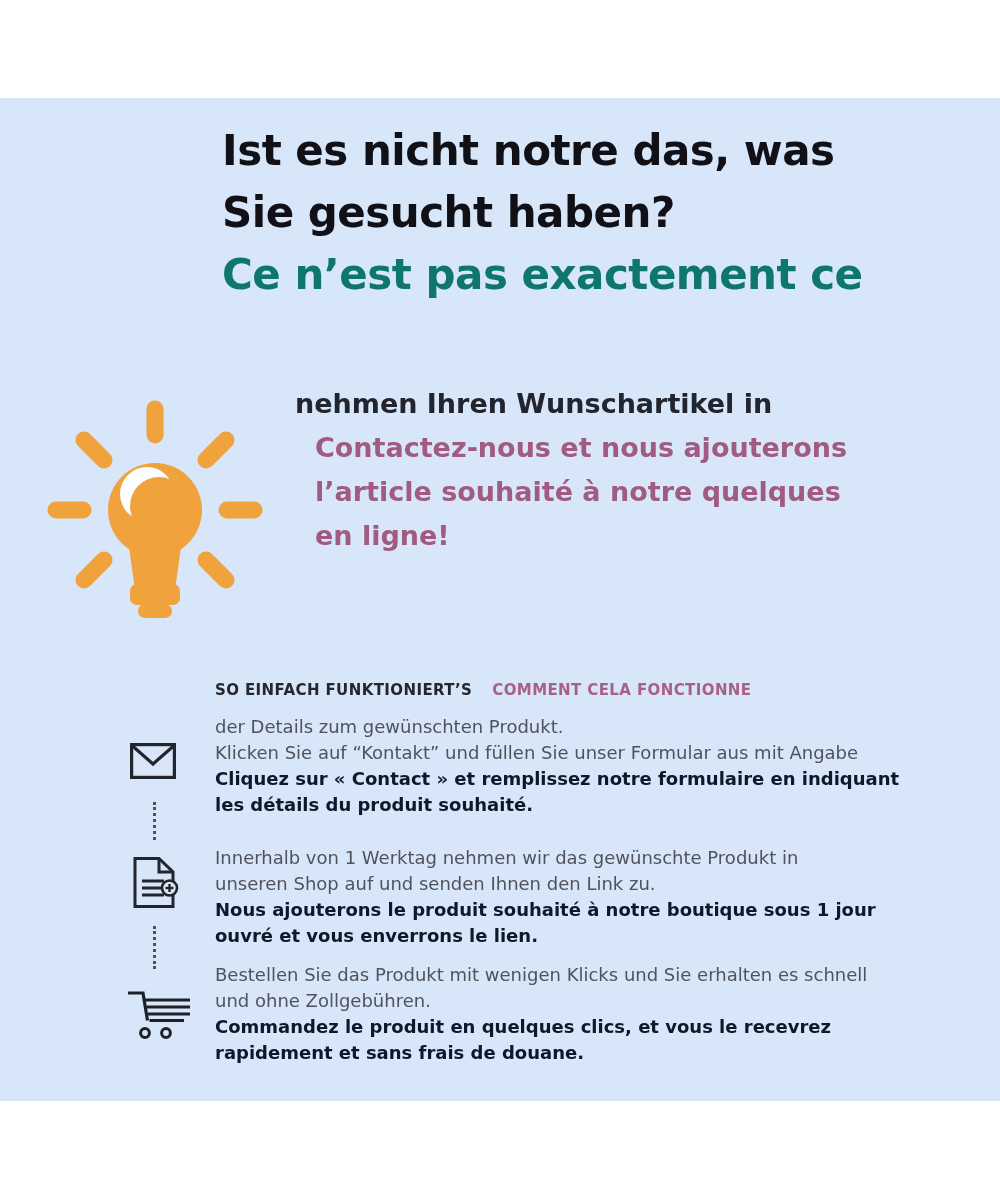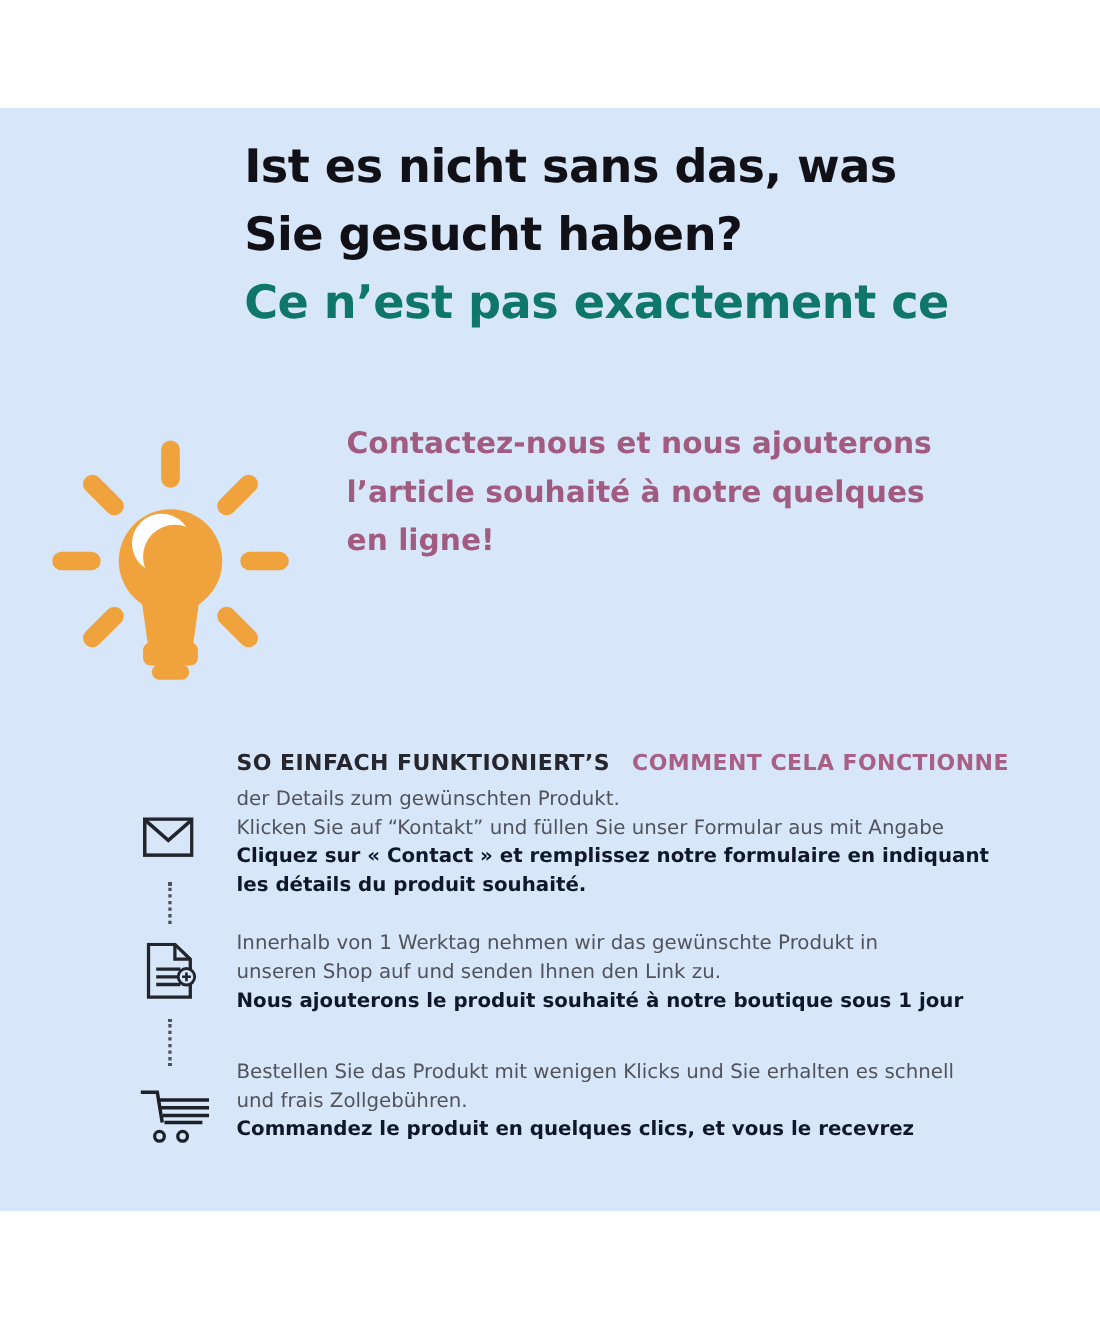"Ist es nicht sans das," span.line { text: sans -> notre }
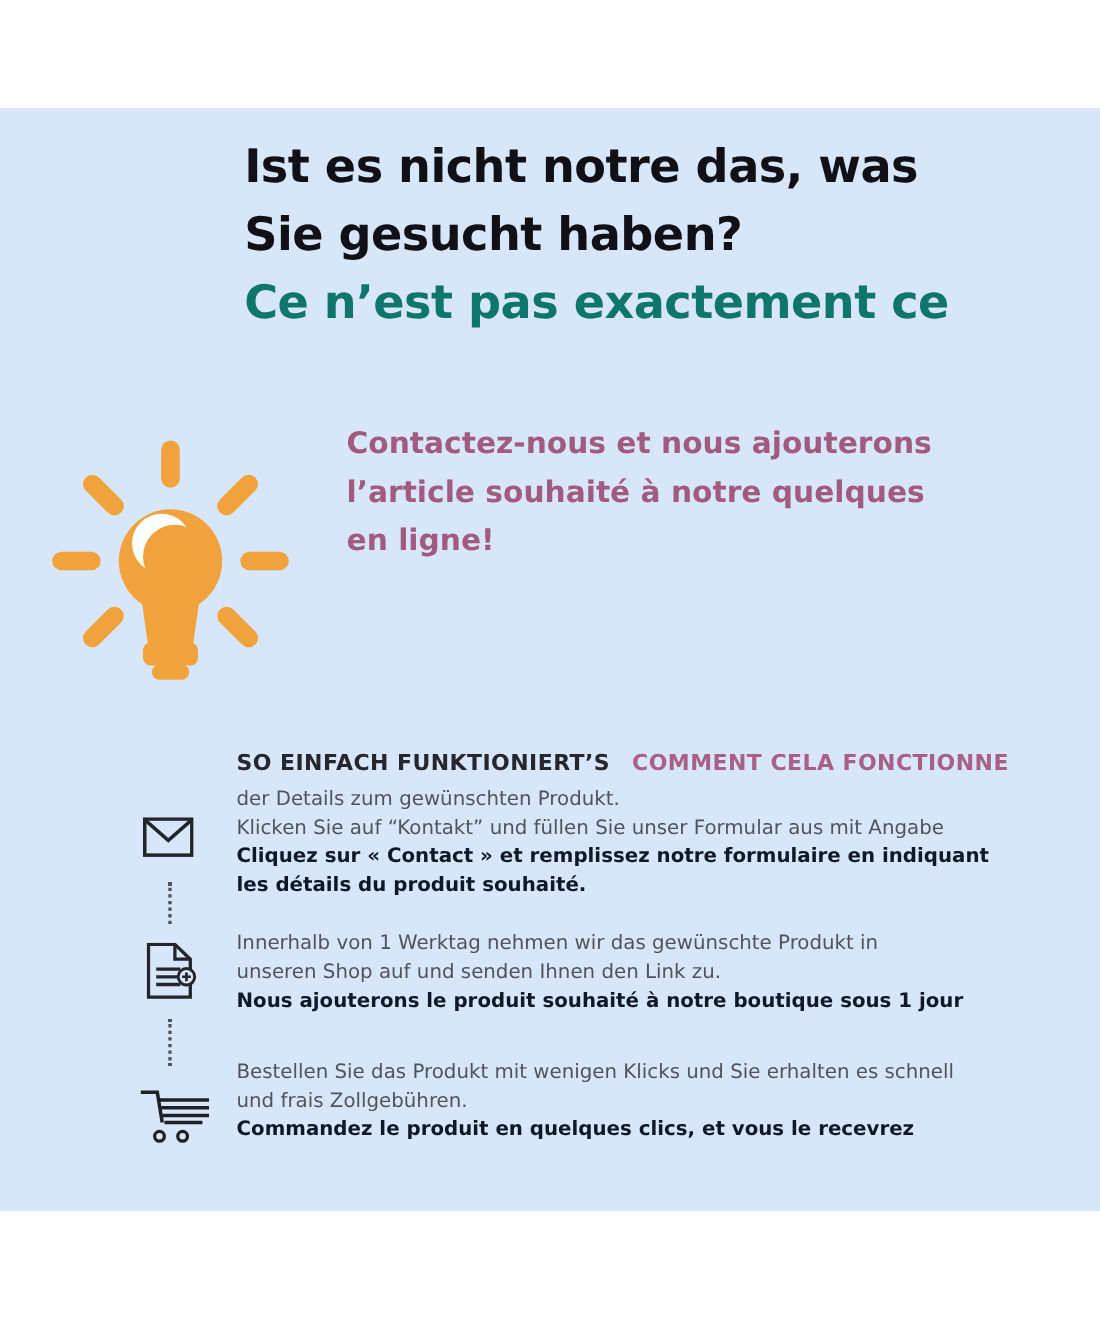"nehmen Ihren Wunschartikel in" span.line { html: none -> <span>nehmen Ihren Wunschartikel in</span> }
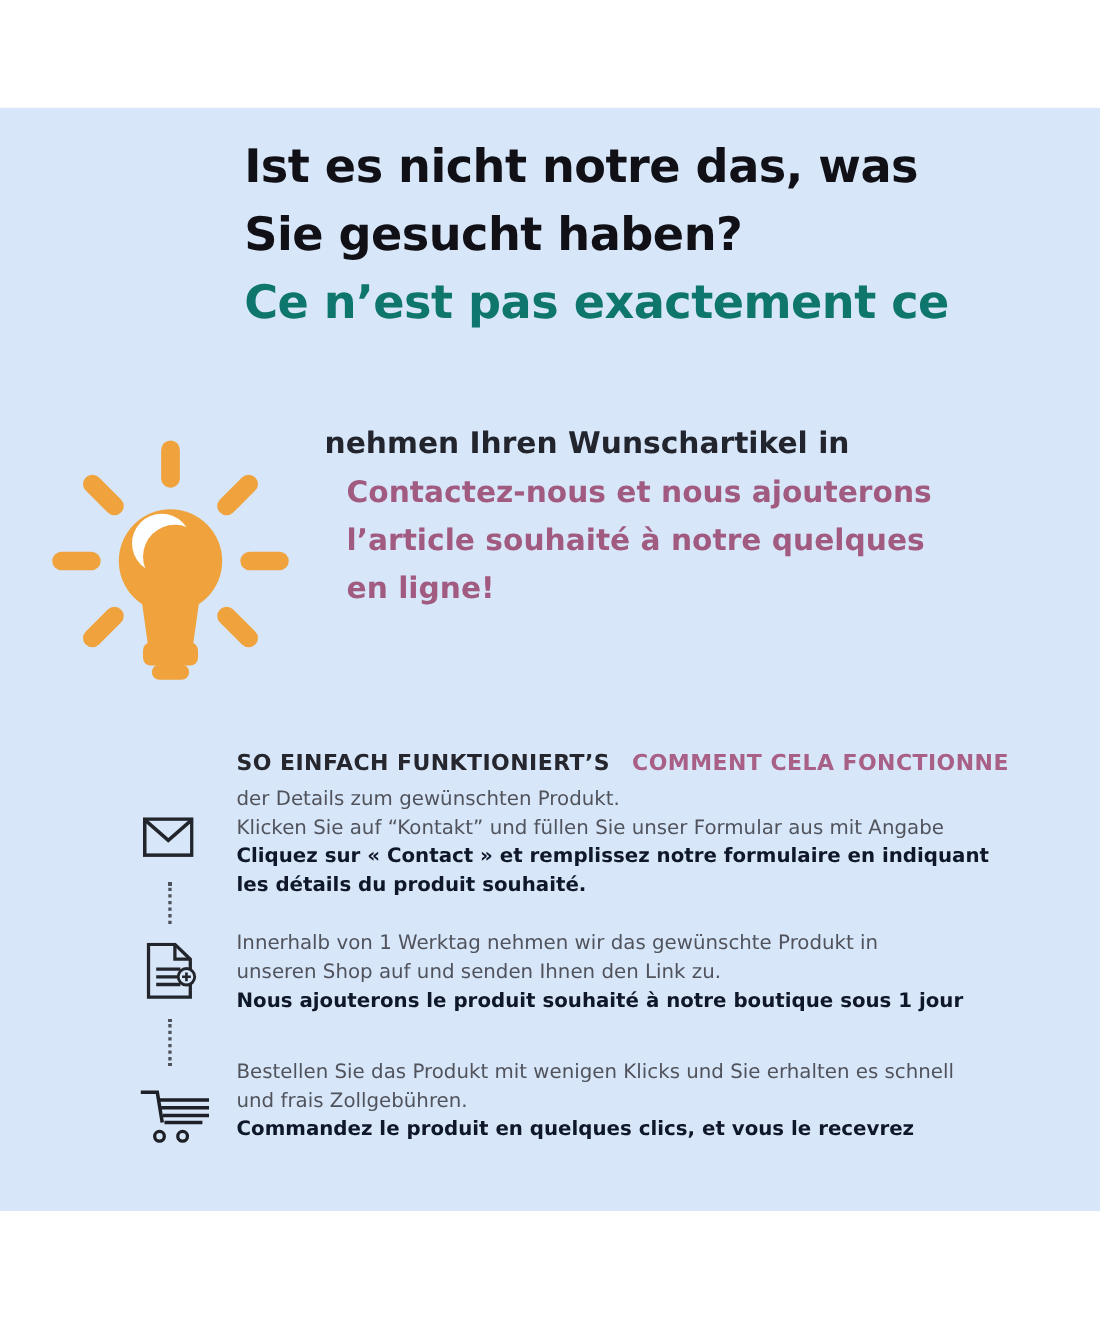"SO EINFACH FUNKTIONIERT’S COMMENT CELA" .how-heading { font-size: 20px -> 15px }
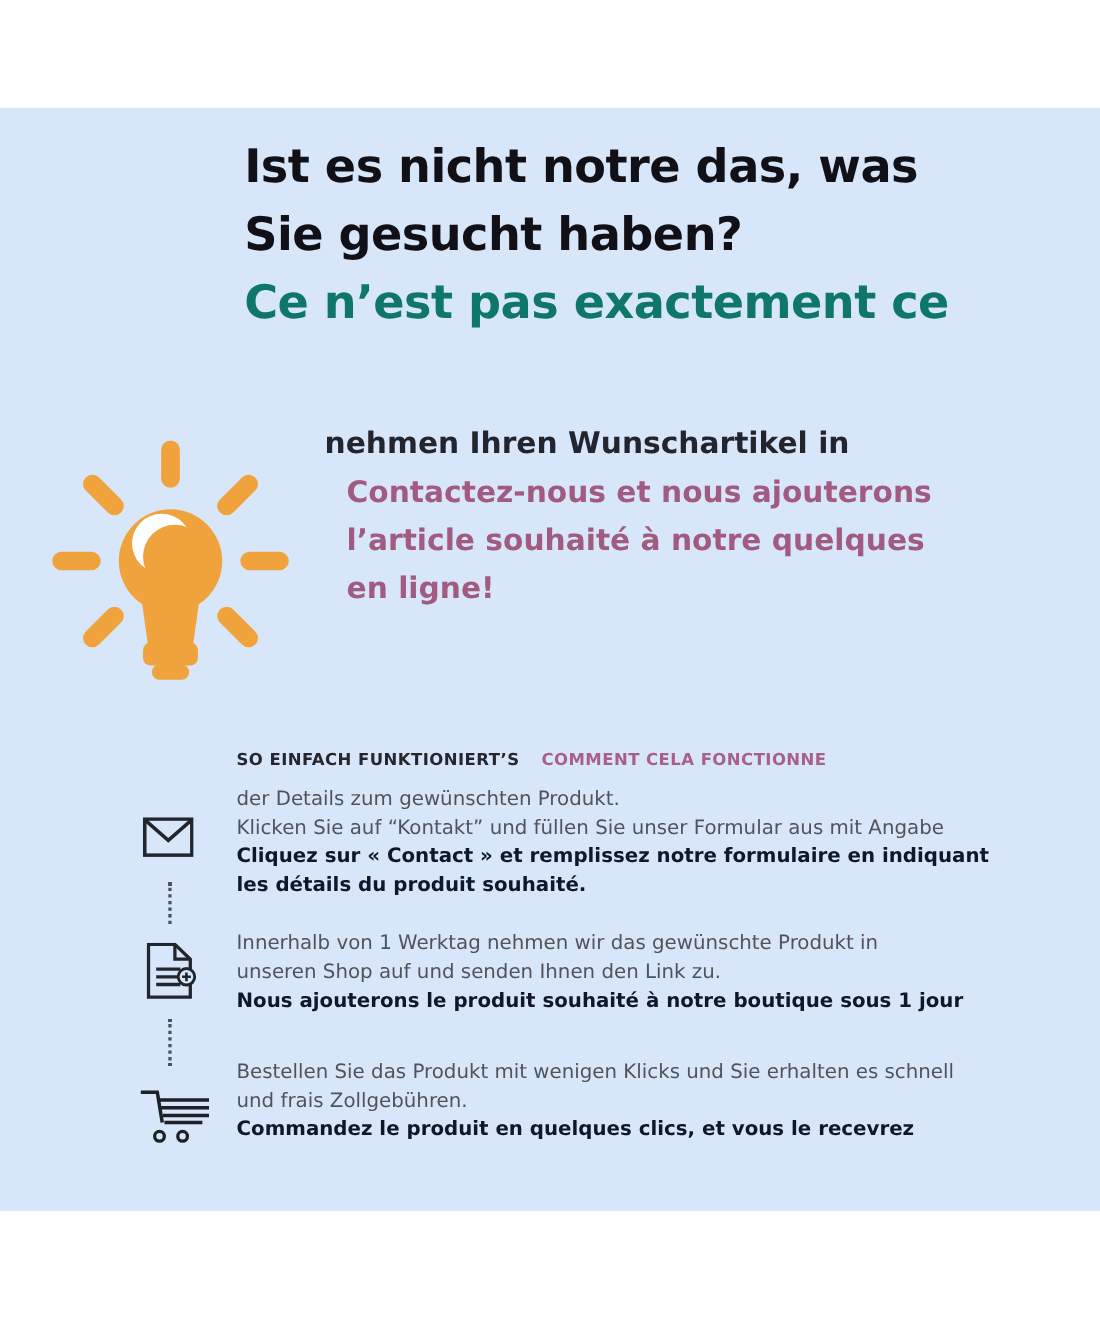"ouvré et vous enverrons le" span.line { html: none -> <span>ouvré et vous enverrons le lien.</span> }
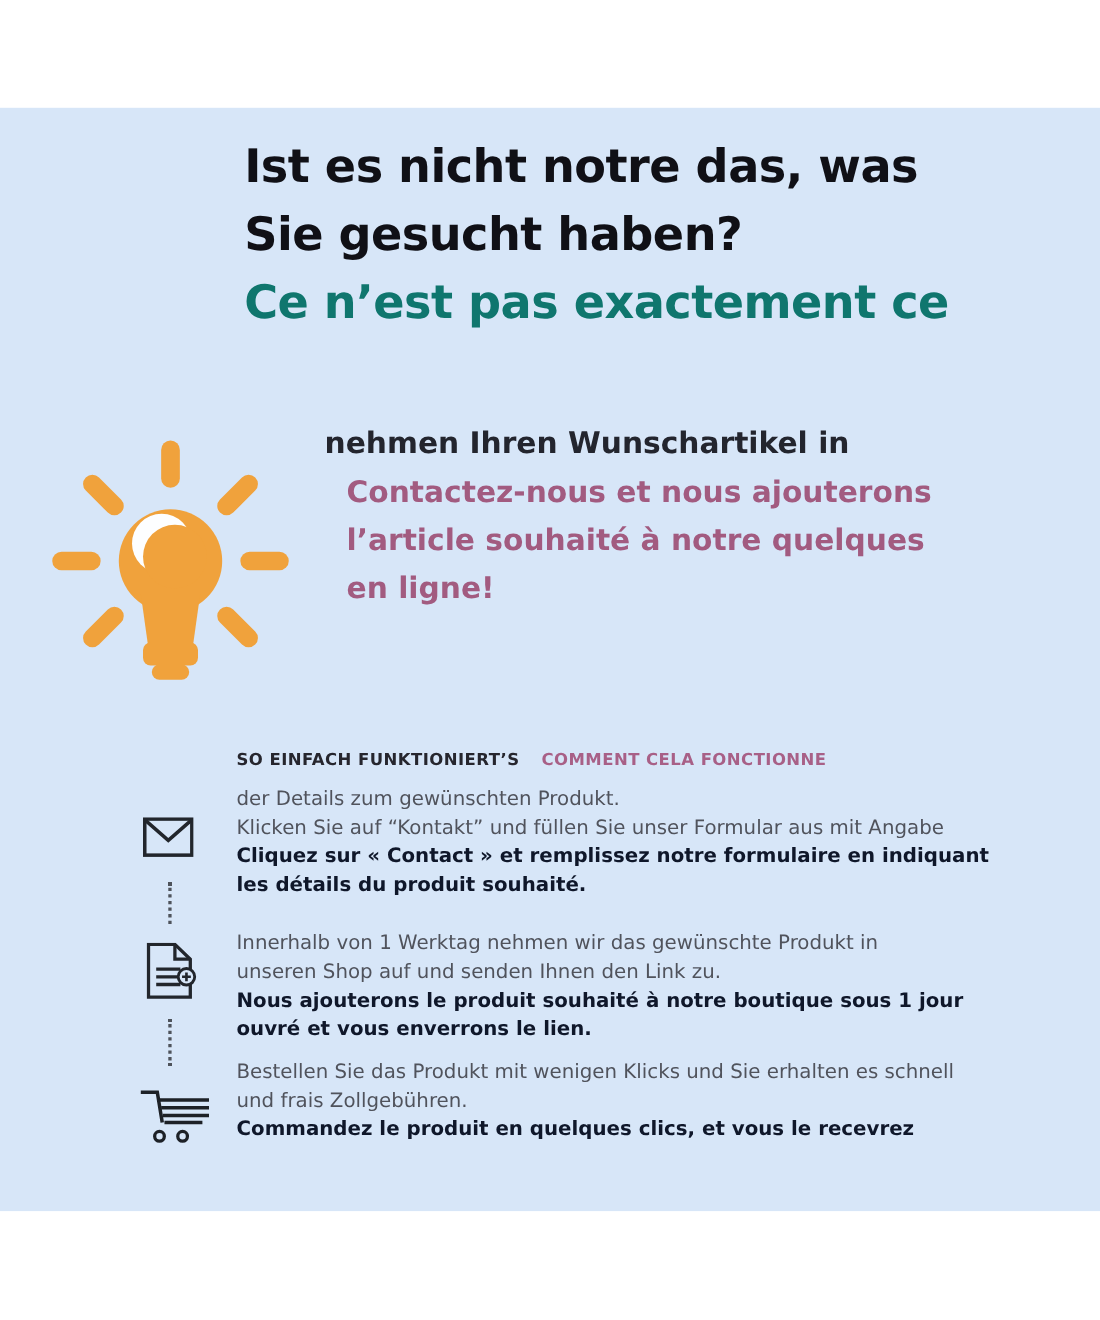"und frais Zollgebühren." span.line { text: frais -> ohne }
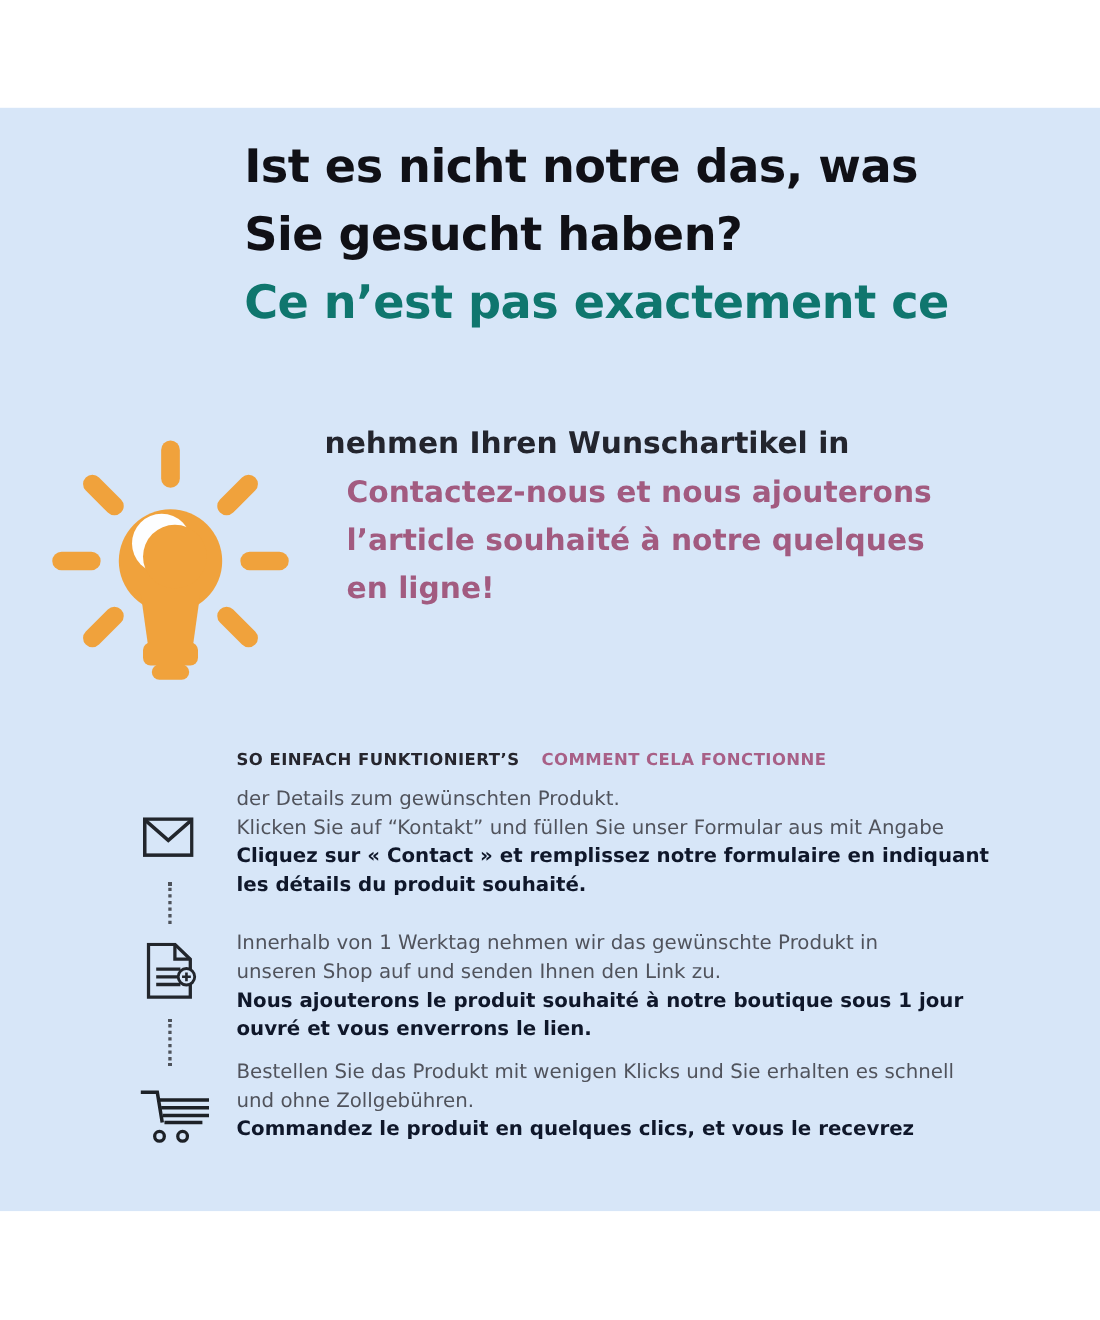"rapidement et sans frais de" span.line { html: none -> <span>rapidement et sans frais de douane.</span> }
